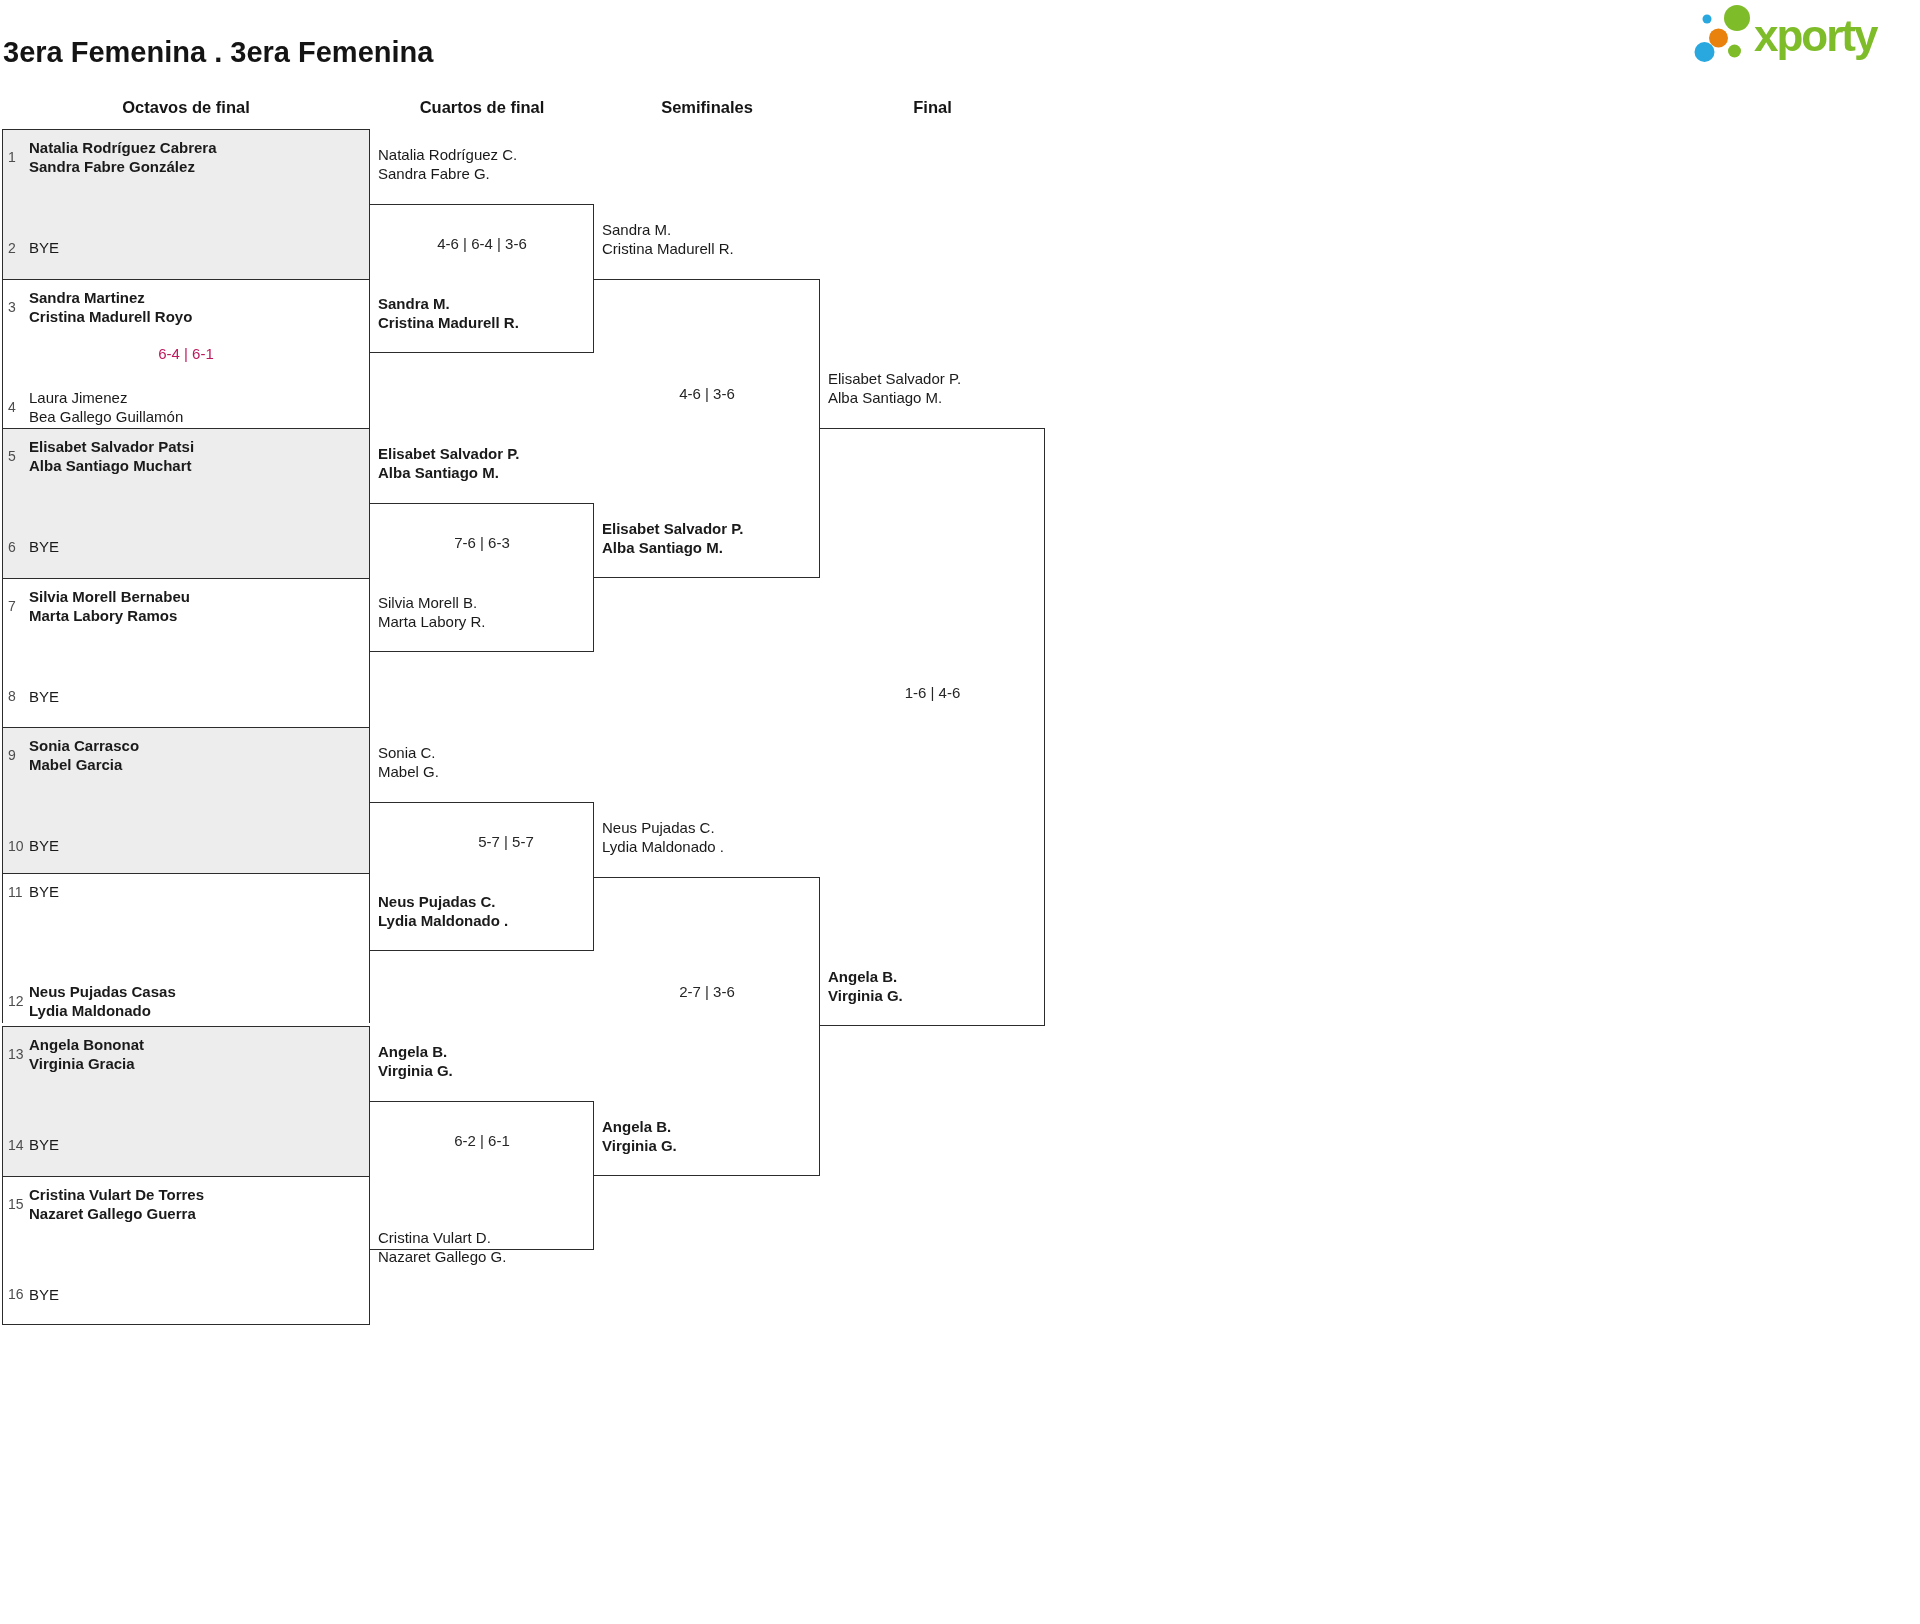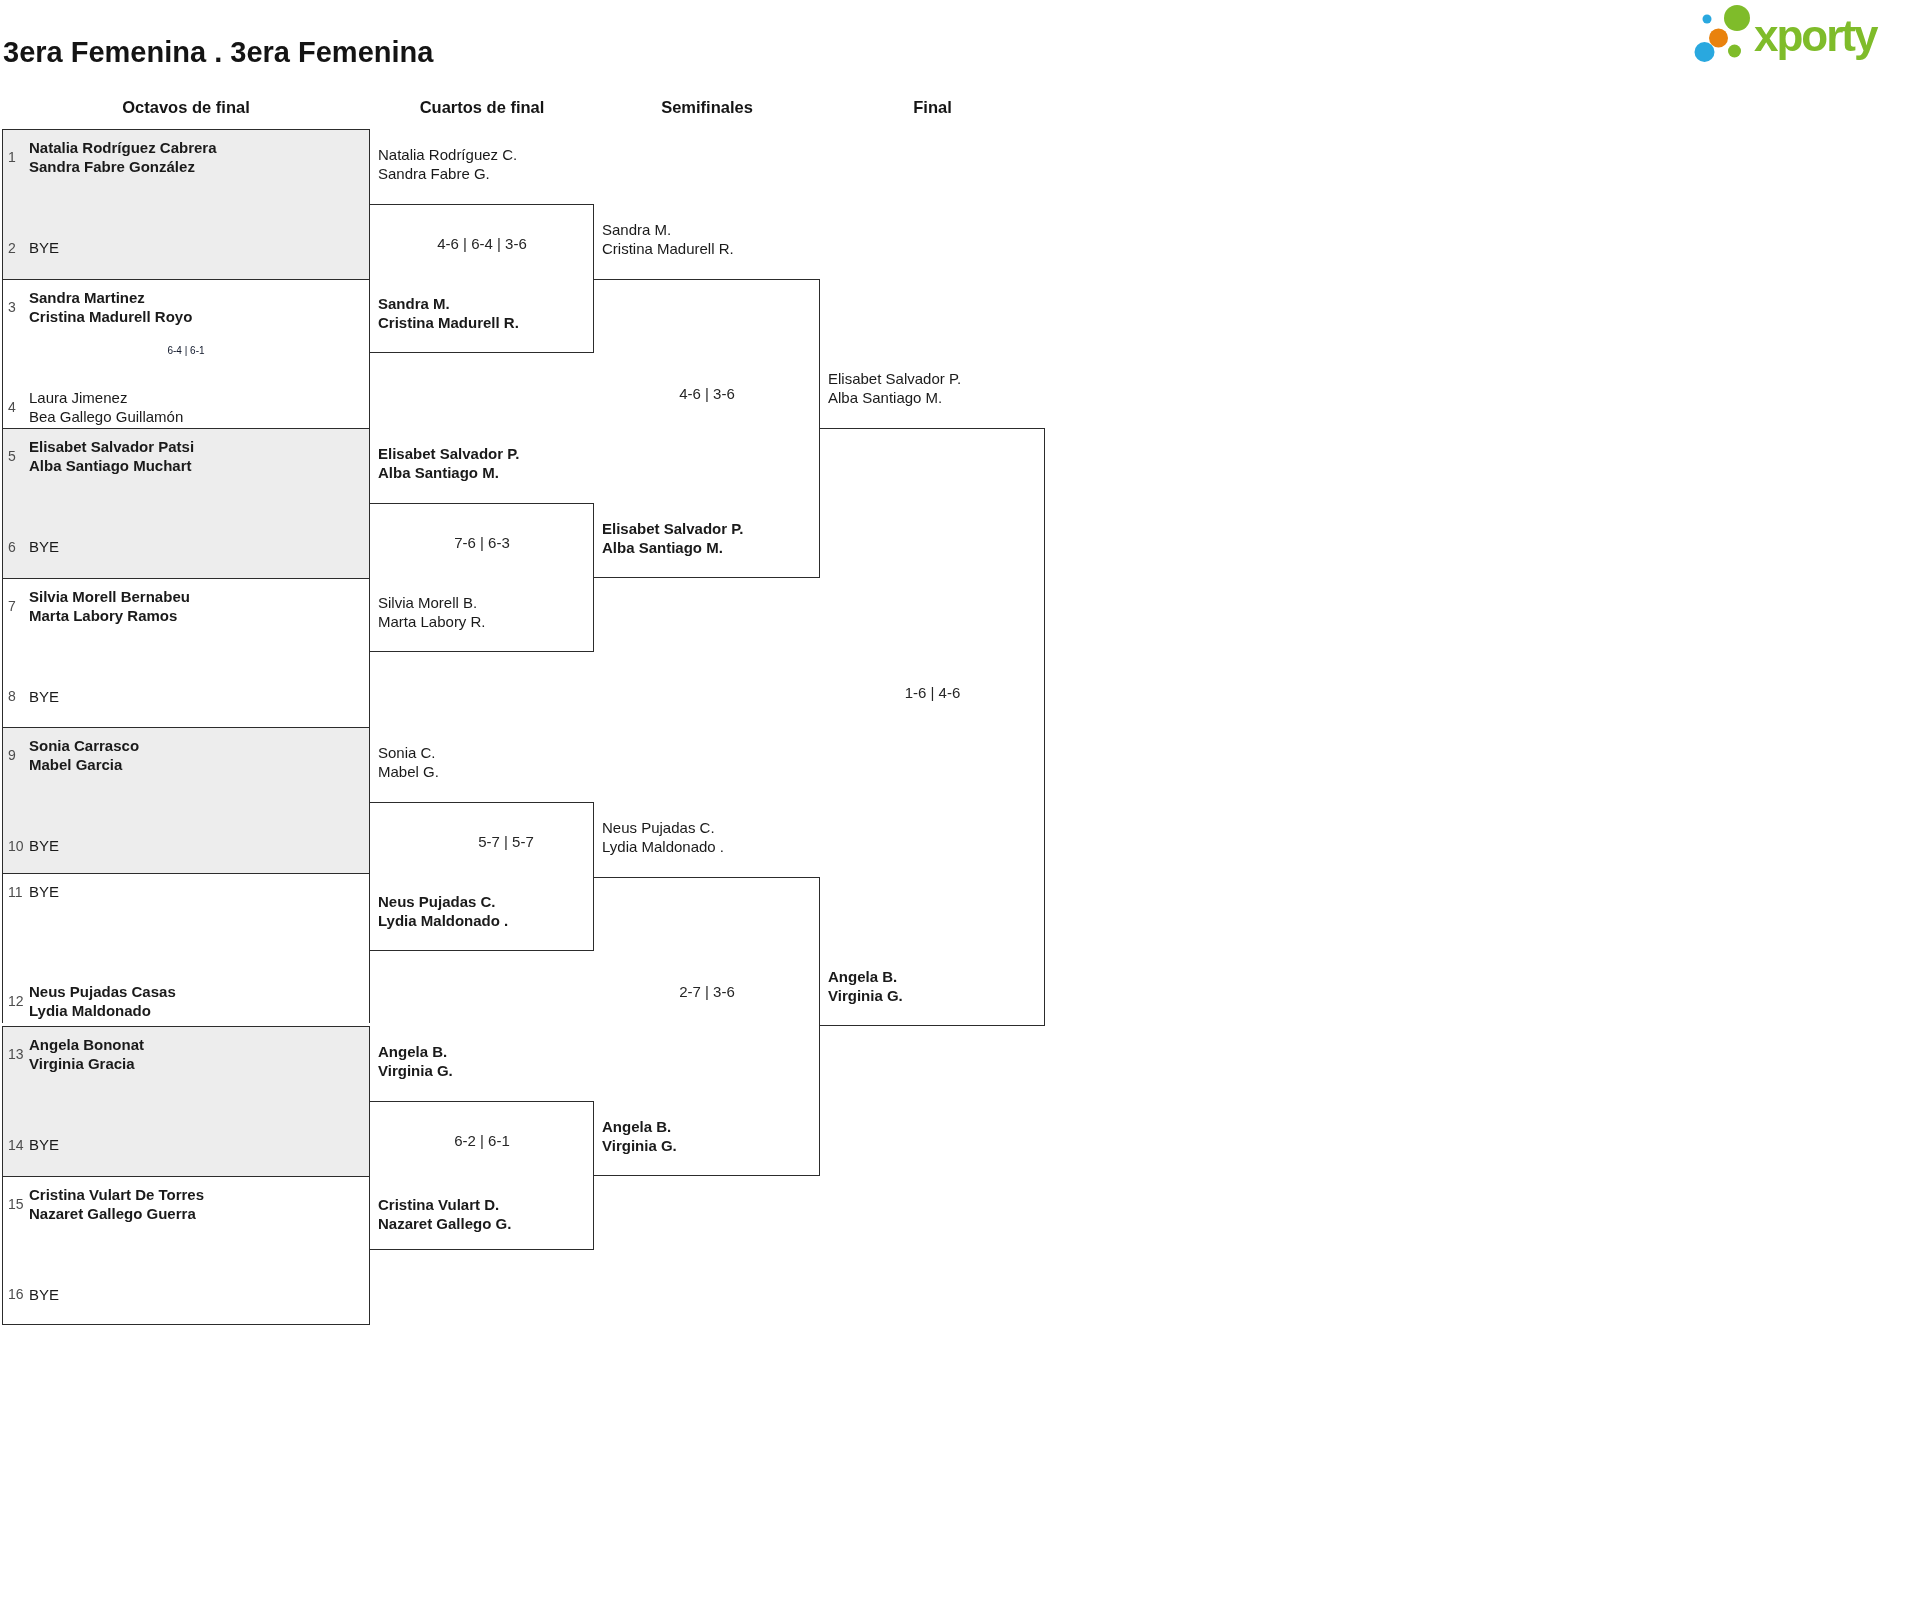"6-4 | 6-1" .r1-score { color: #0f172a -> #be185d; font-size: 10px -> 15px }
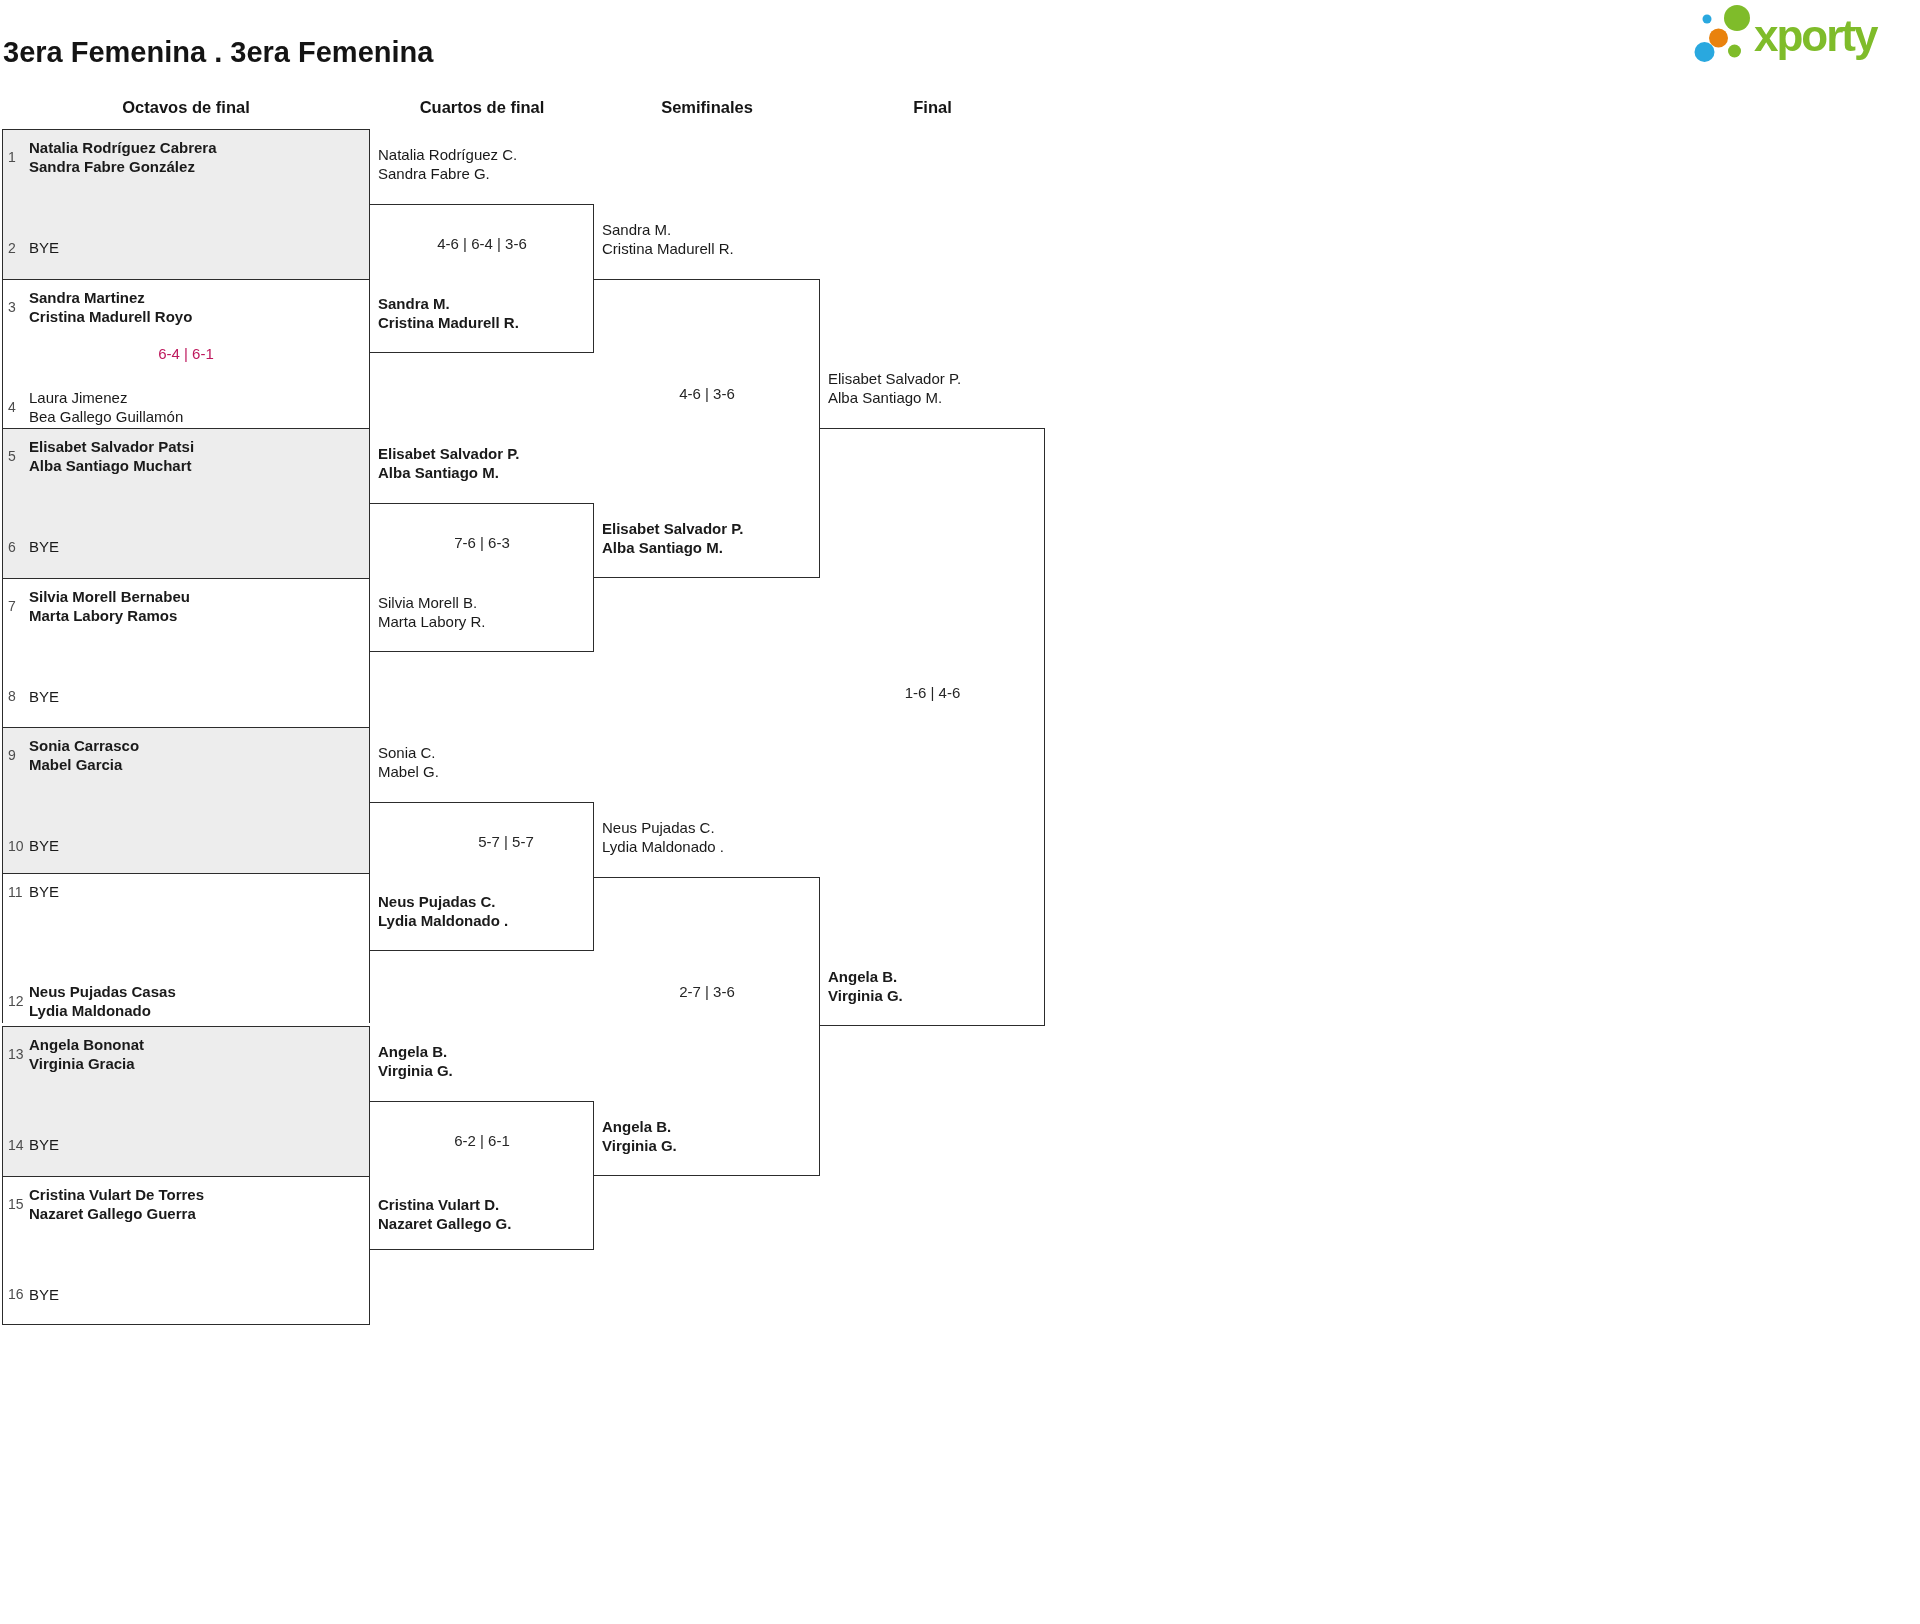"Cristina Vulart D." div.match-label { font-weight: bold -> none; top: 1195px -> 1228px }
